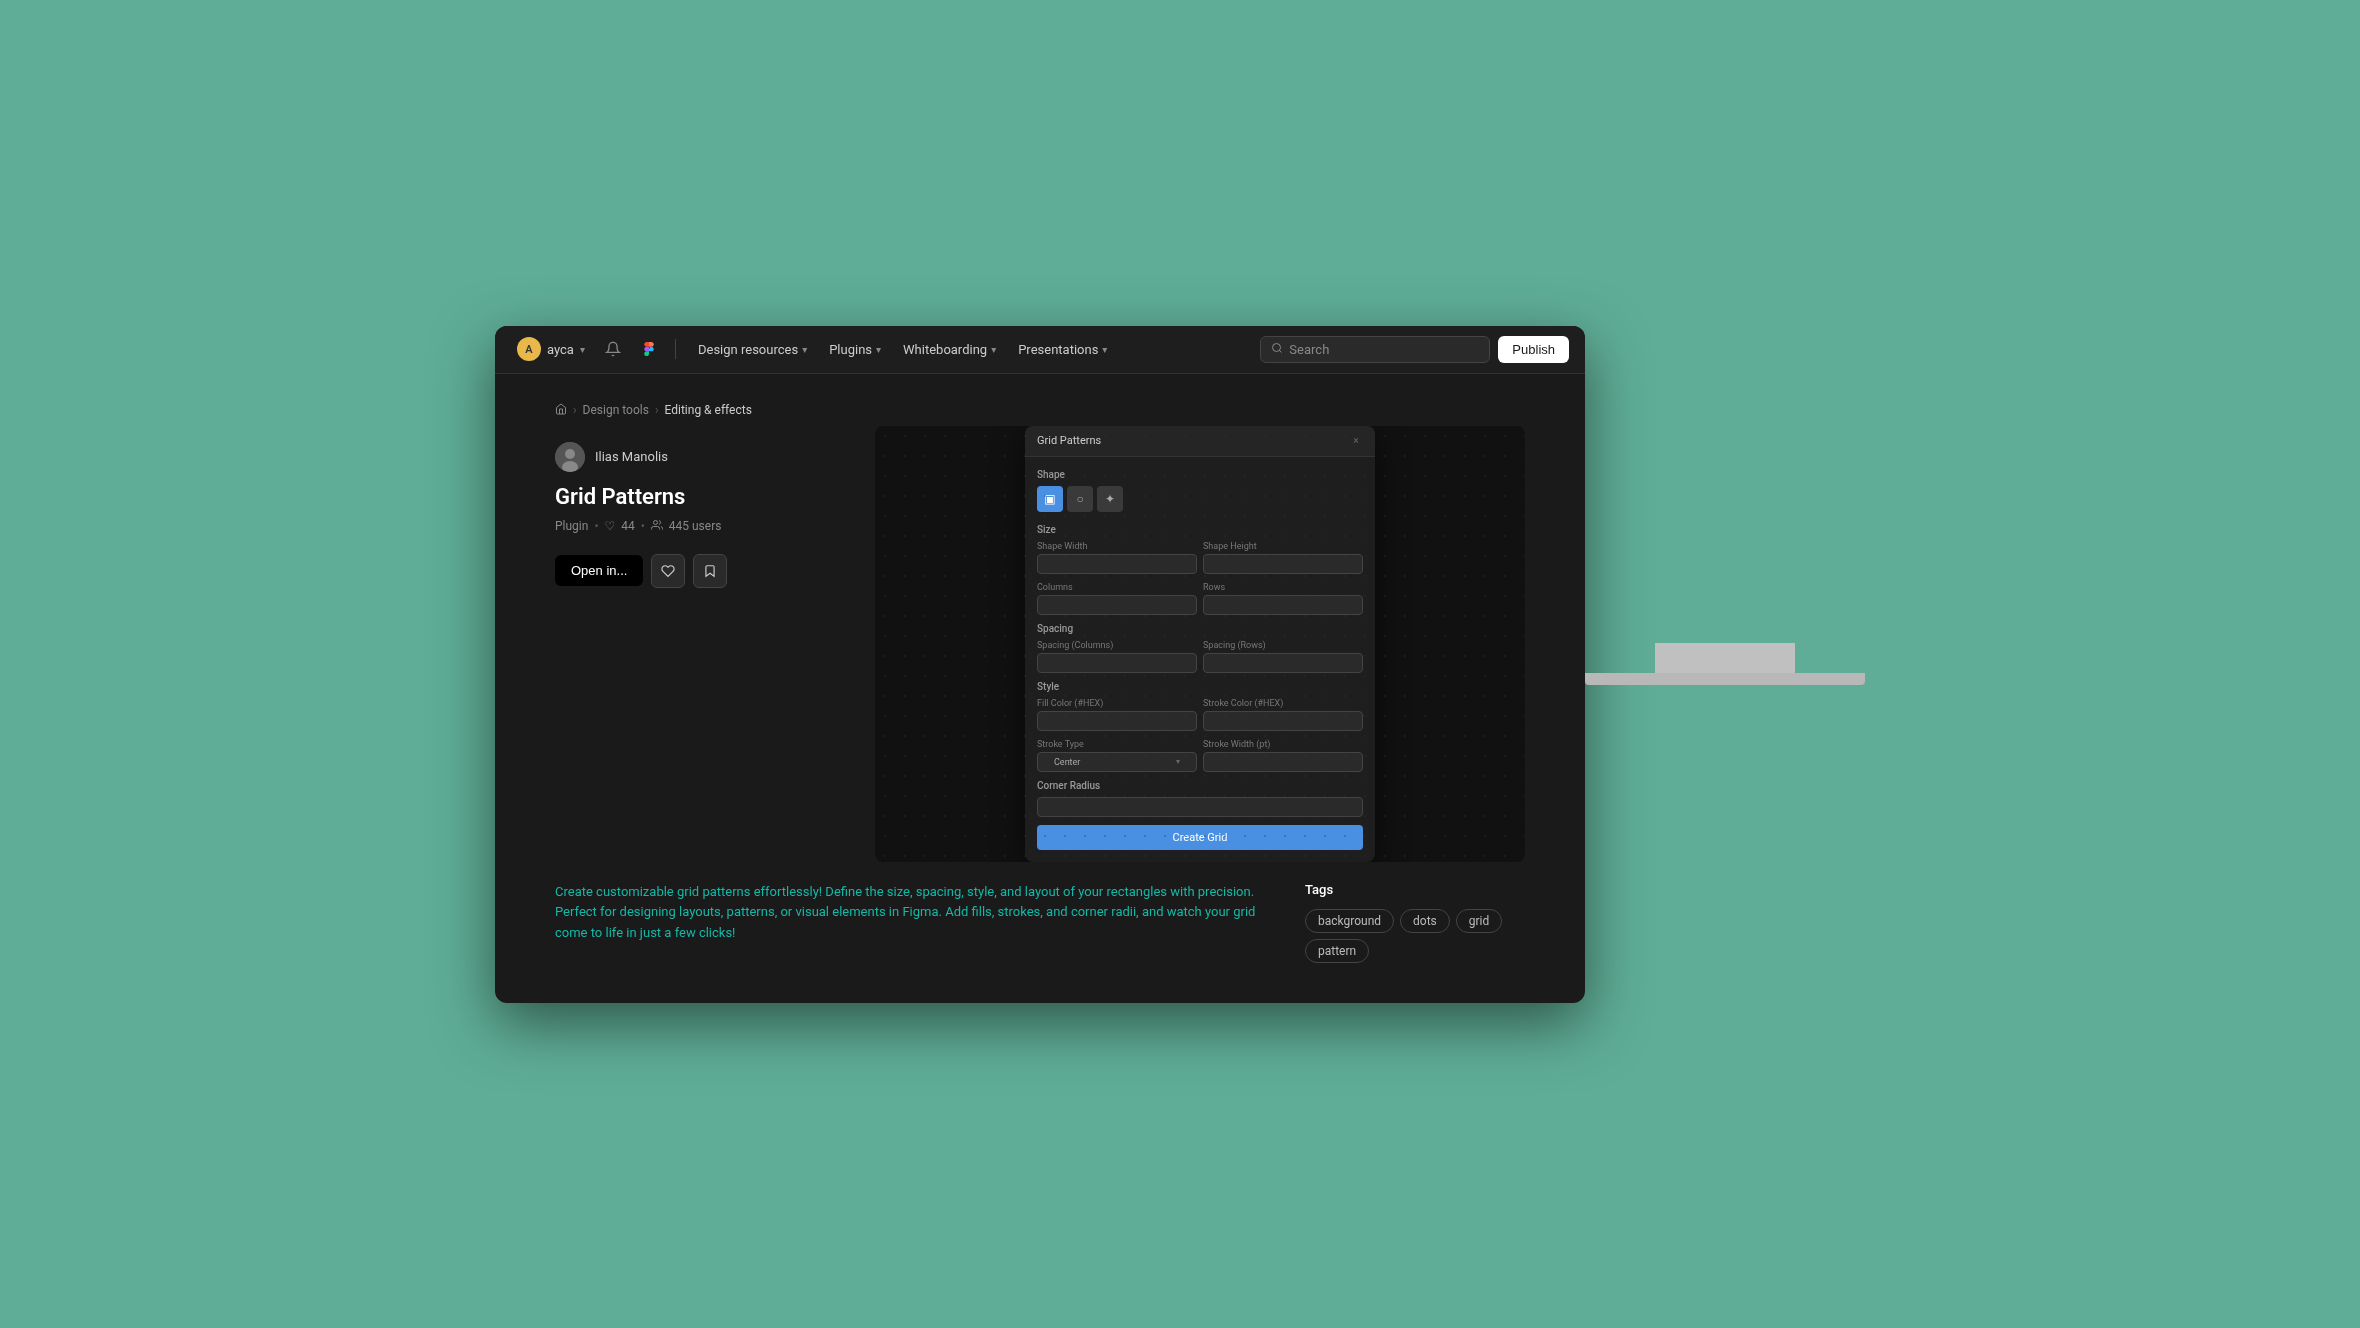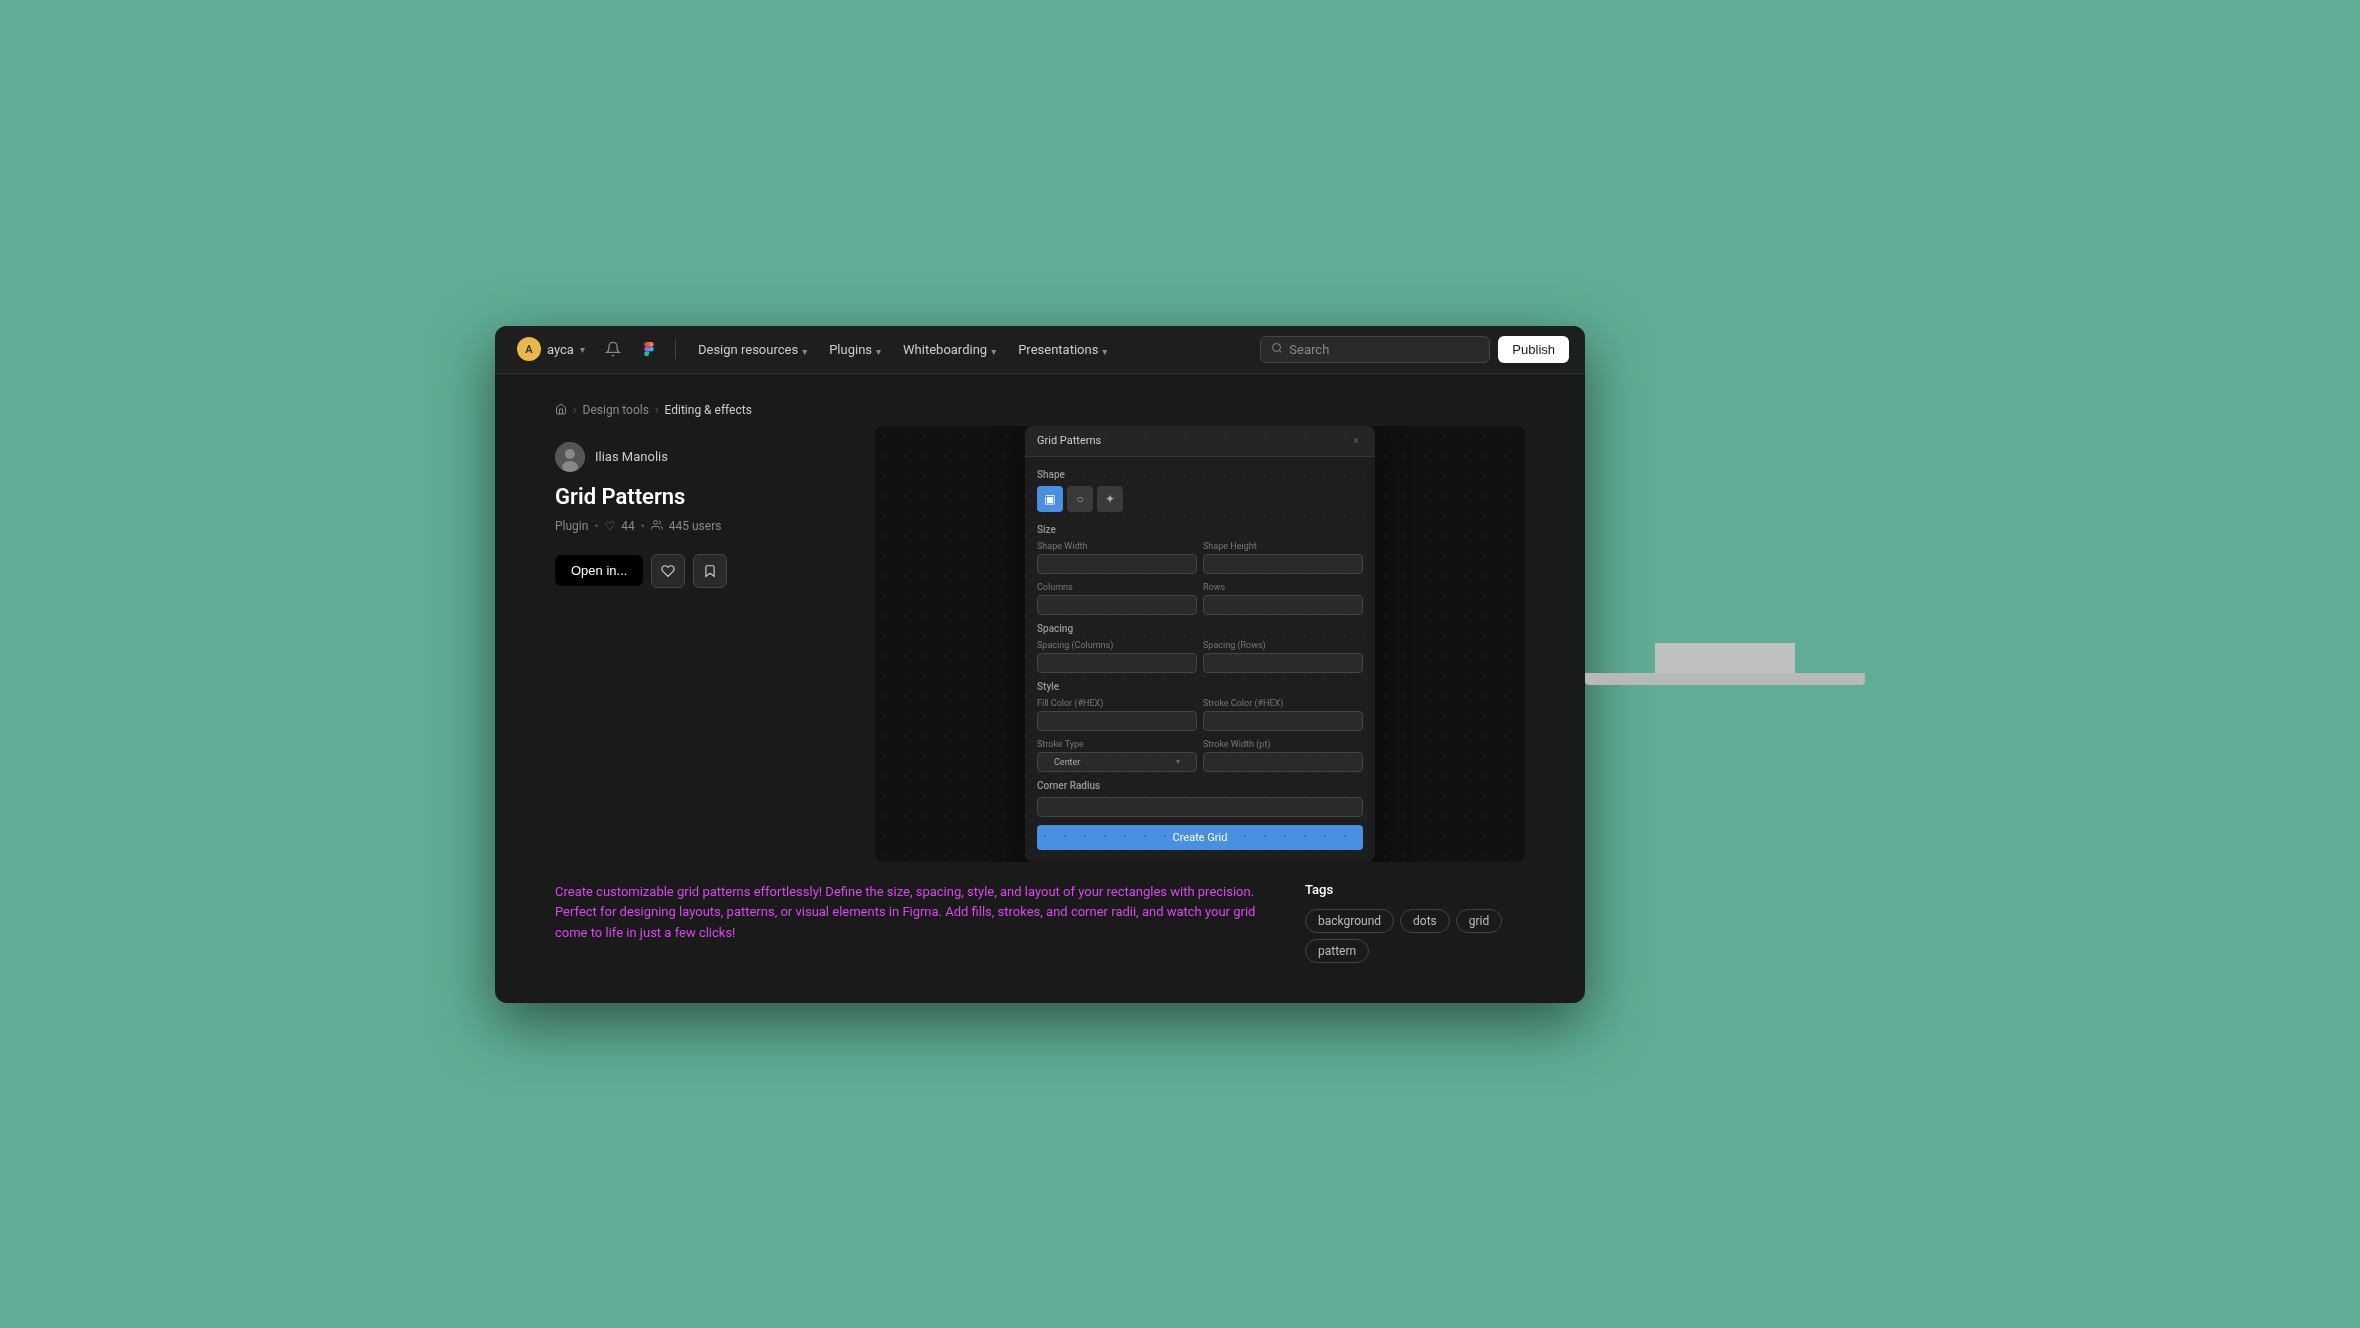"Design resources" .nav-link { align-items: flex-end -> center }
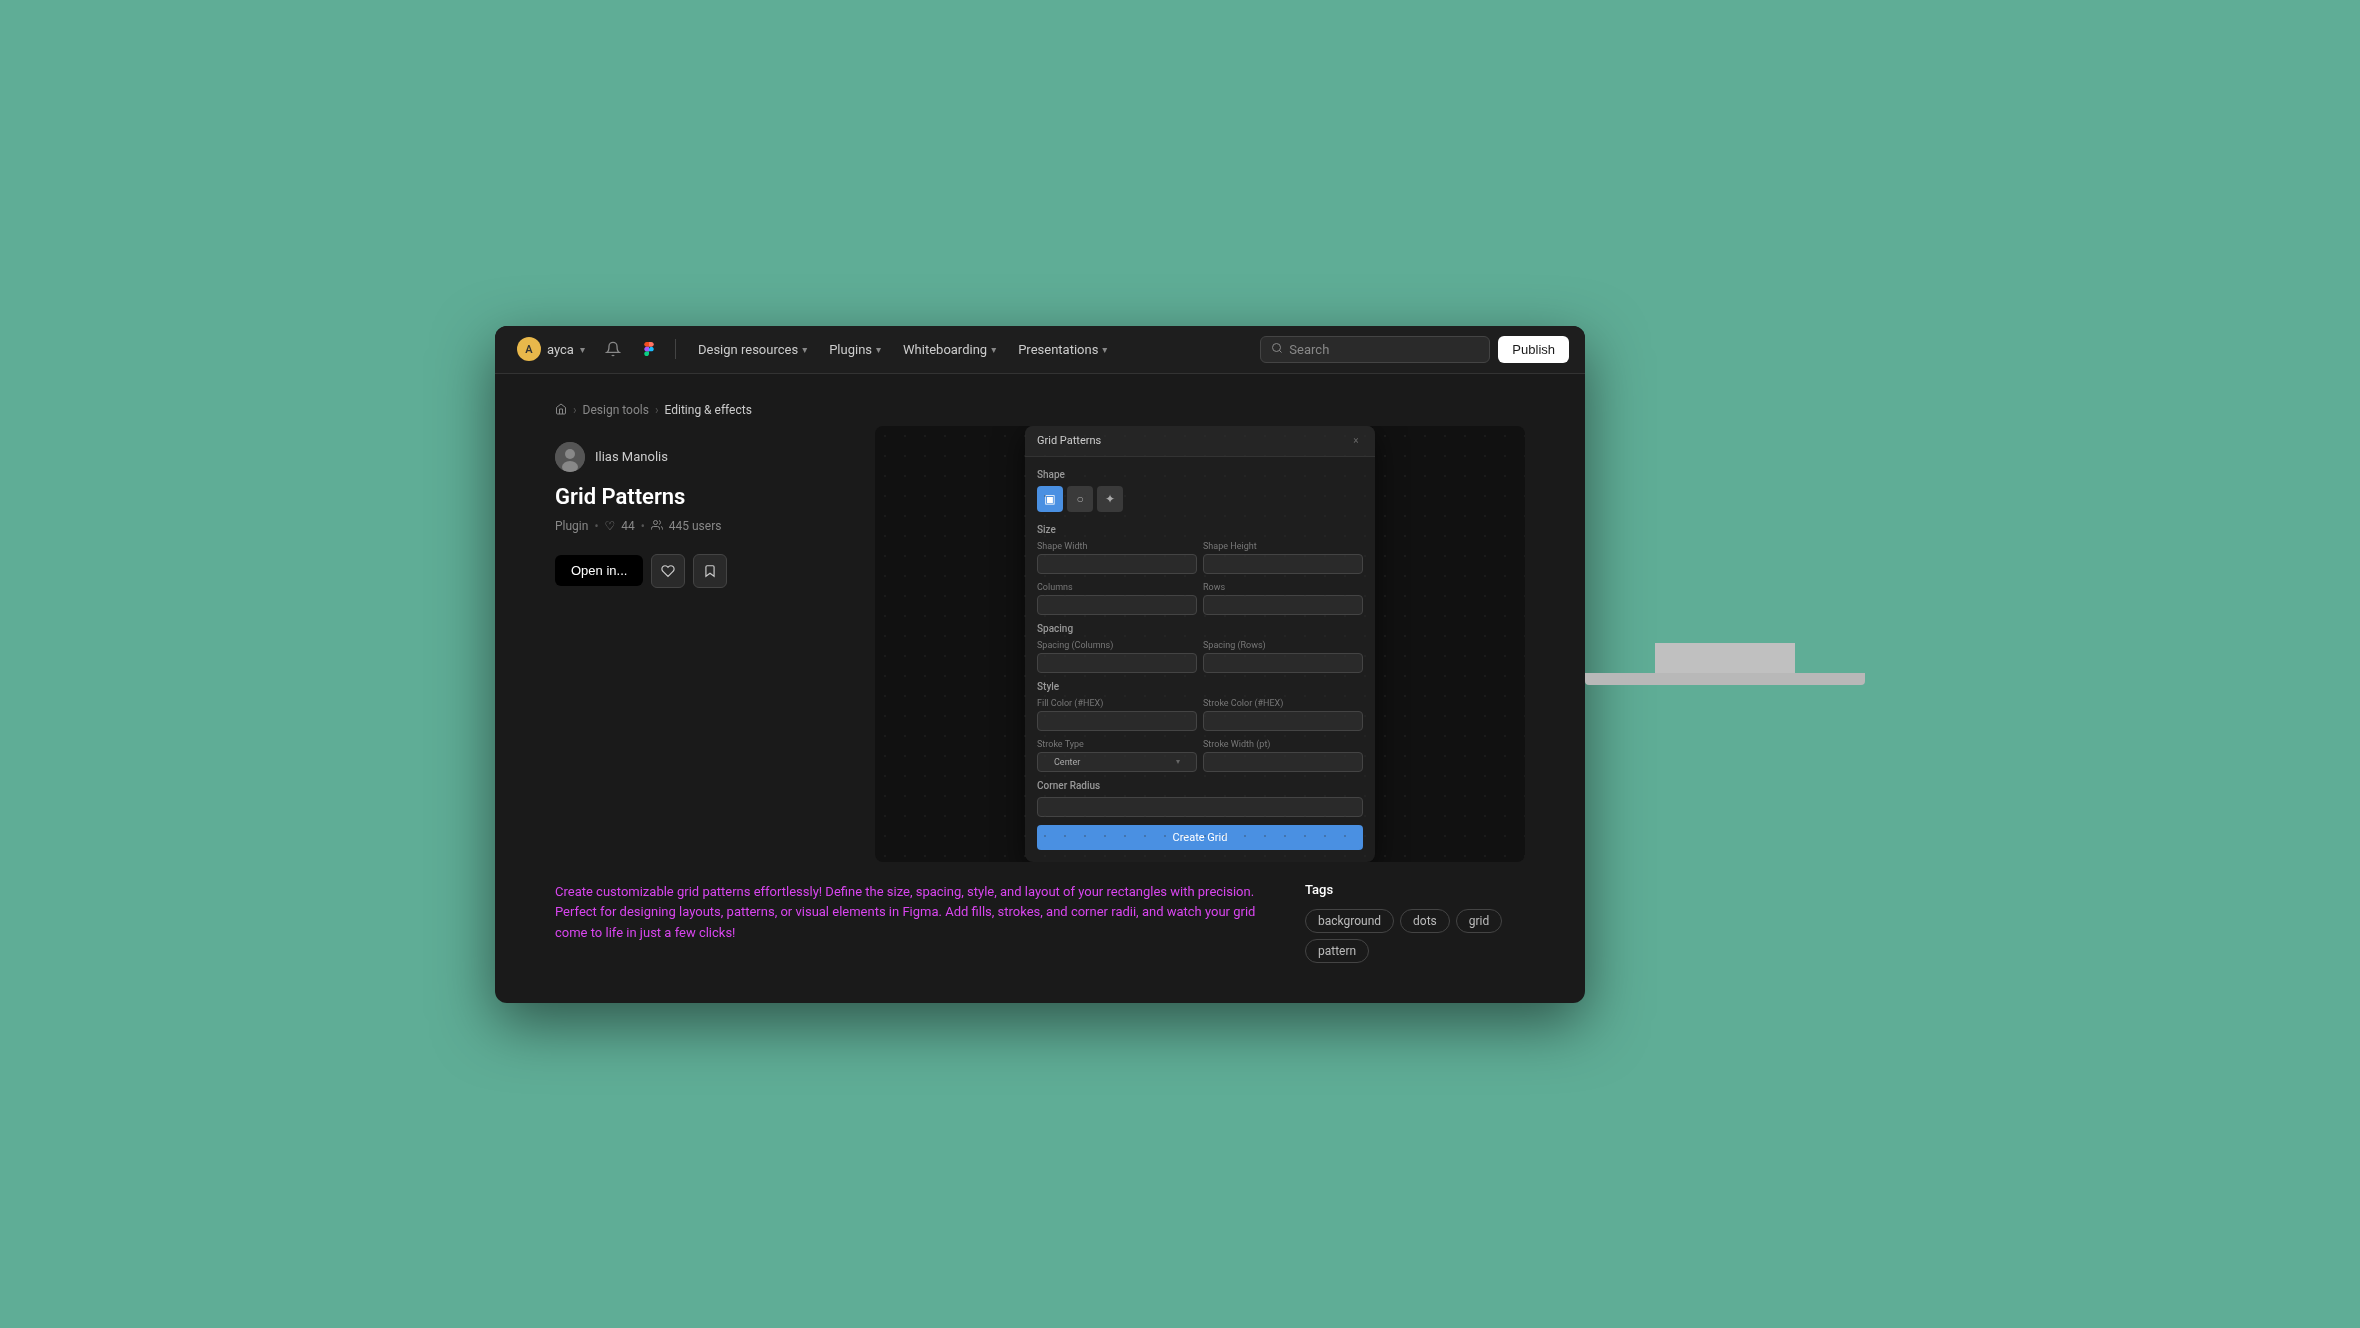"Create customizable grid patterns" .description { color: #d946ef -> #14b8a6 }
